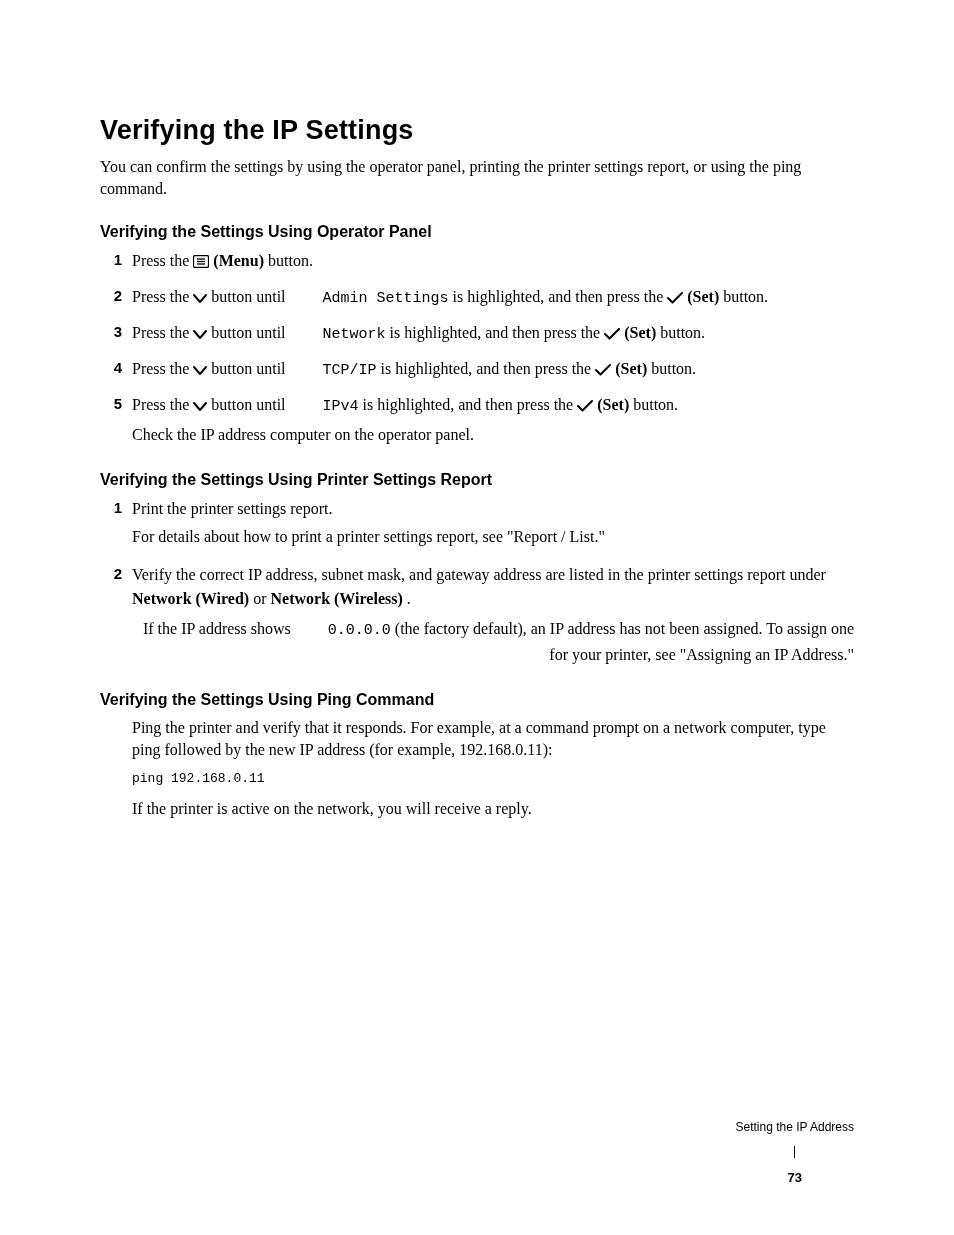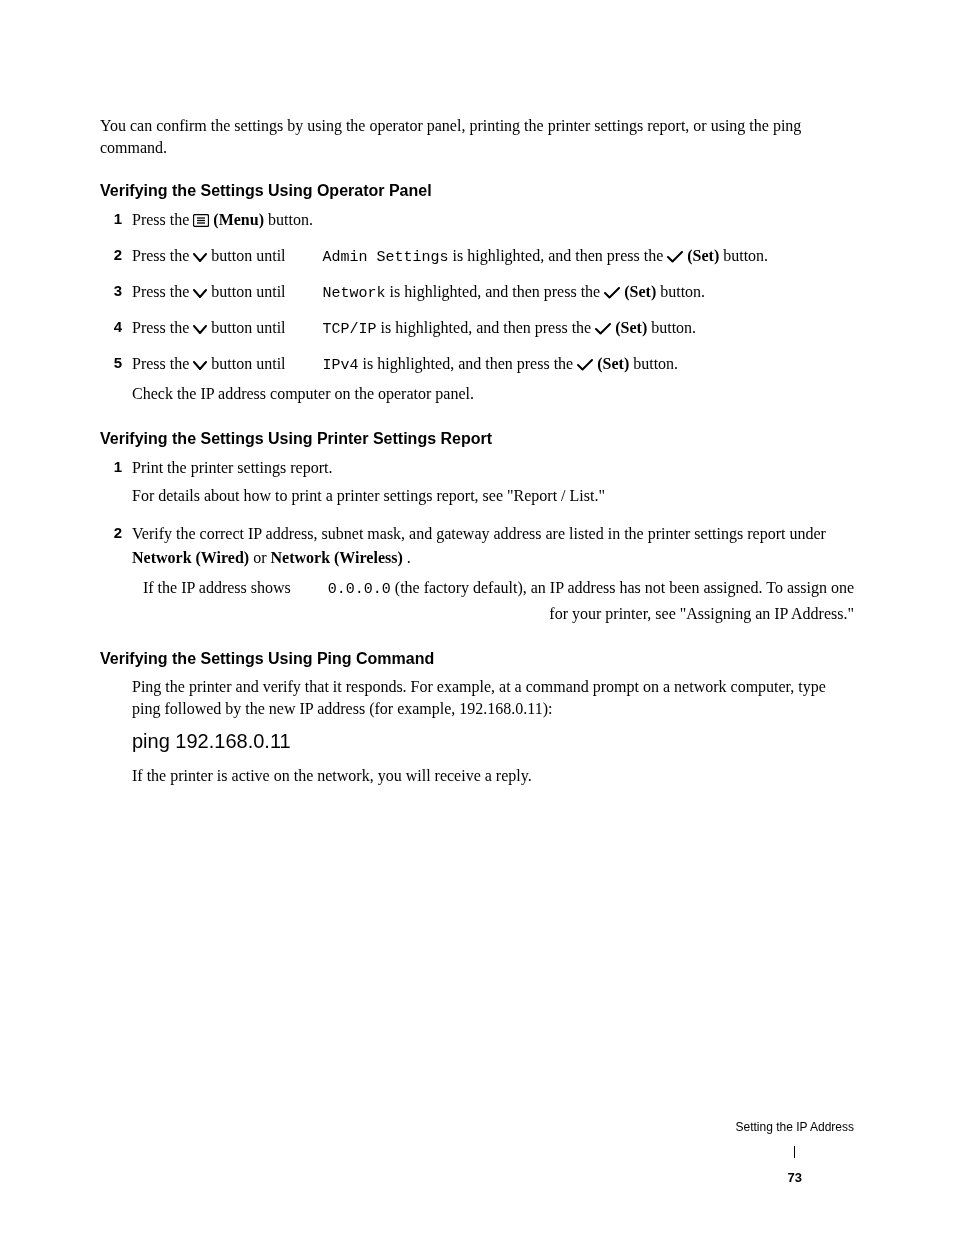"Verifying the IP Settings" h1.title { html: none -> <h1>Verifying the IP Settings</h1> }
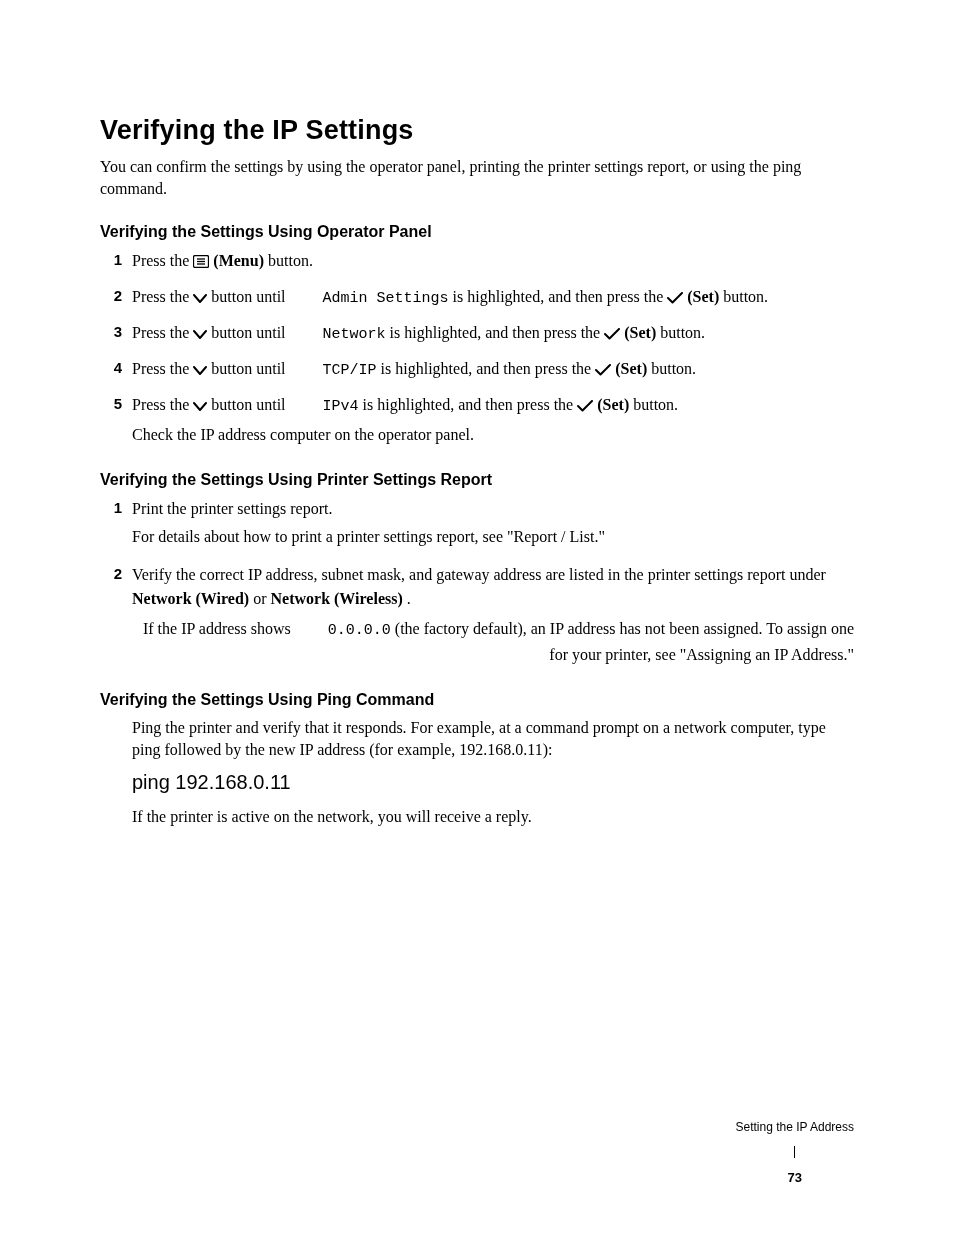"ping 192.168.0.11" .sec3 .code { font-family: Liberation Sans, sans-serif -> Liberation Mono, monospace; font-size: 20px -> 13px }
